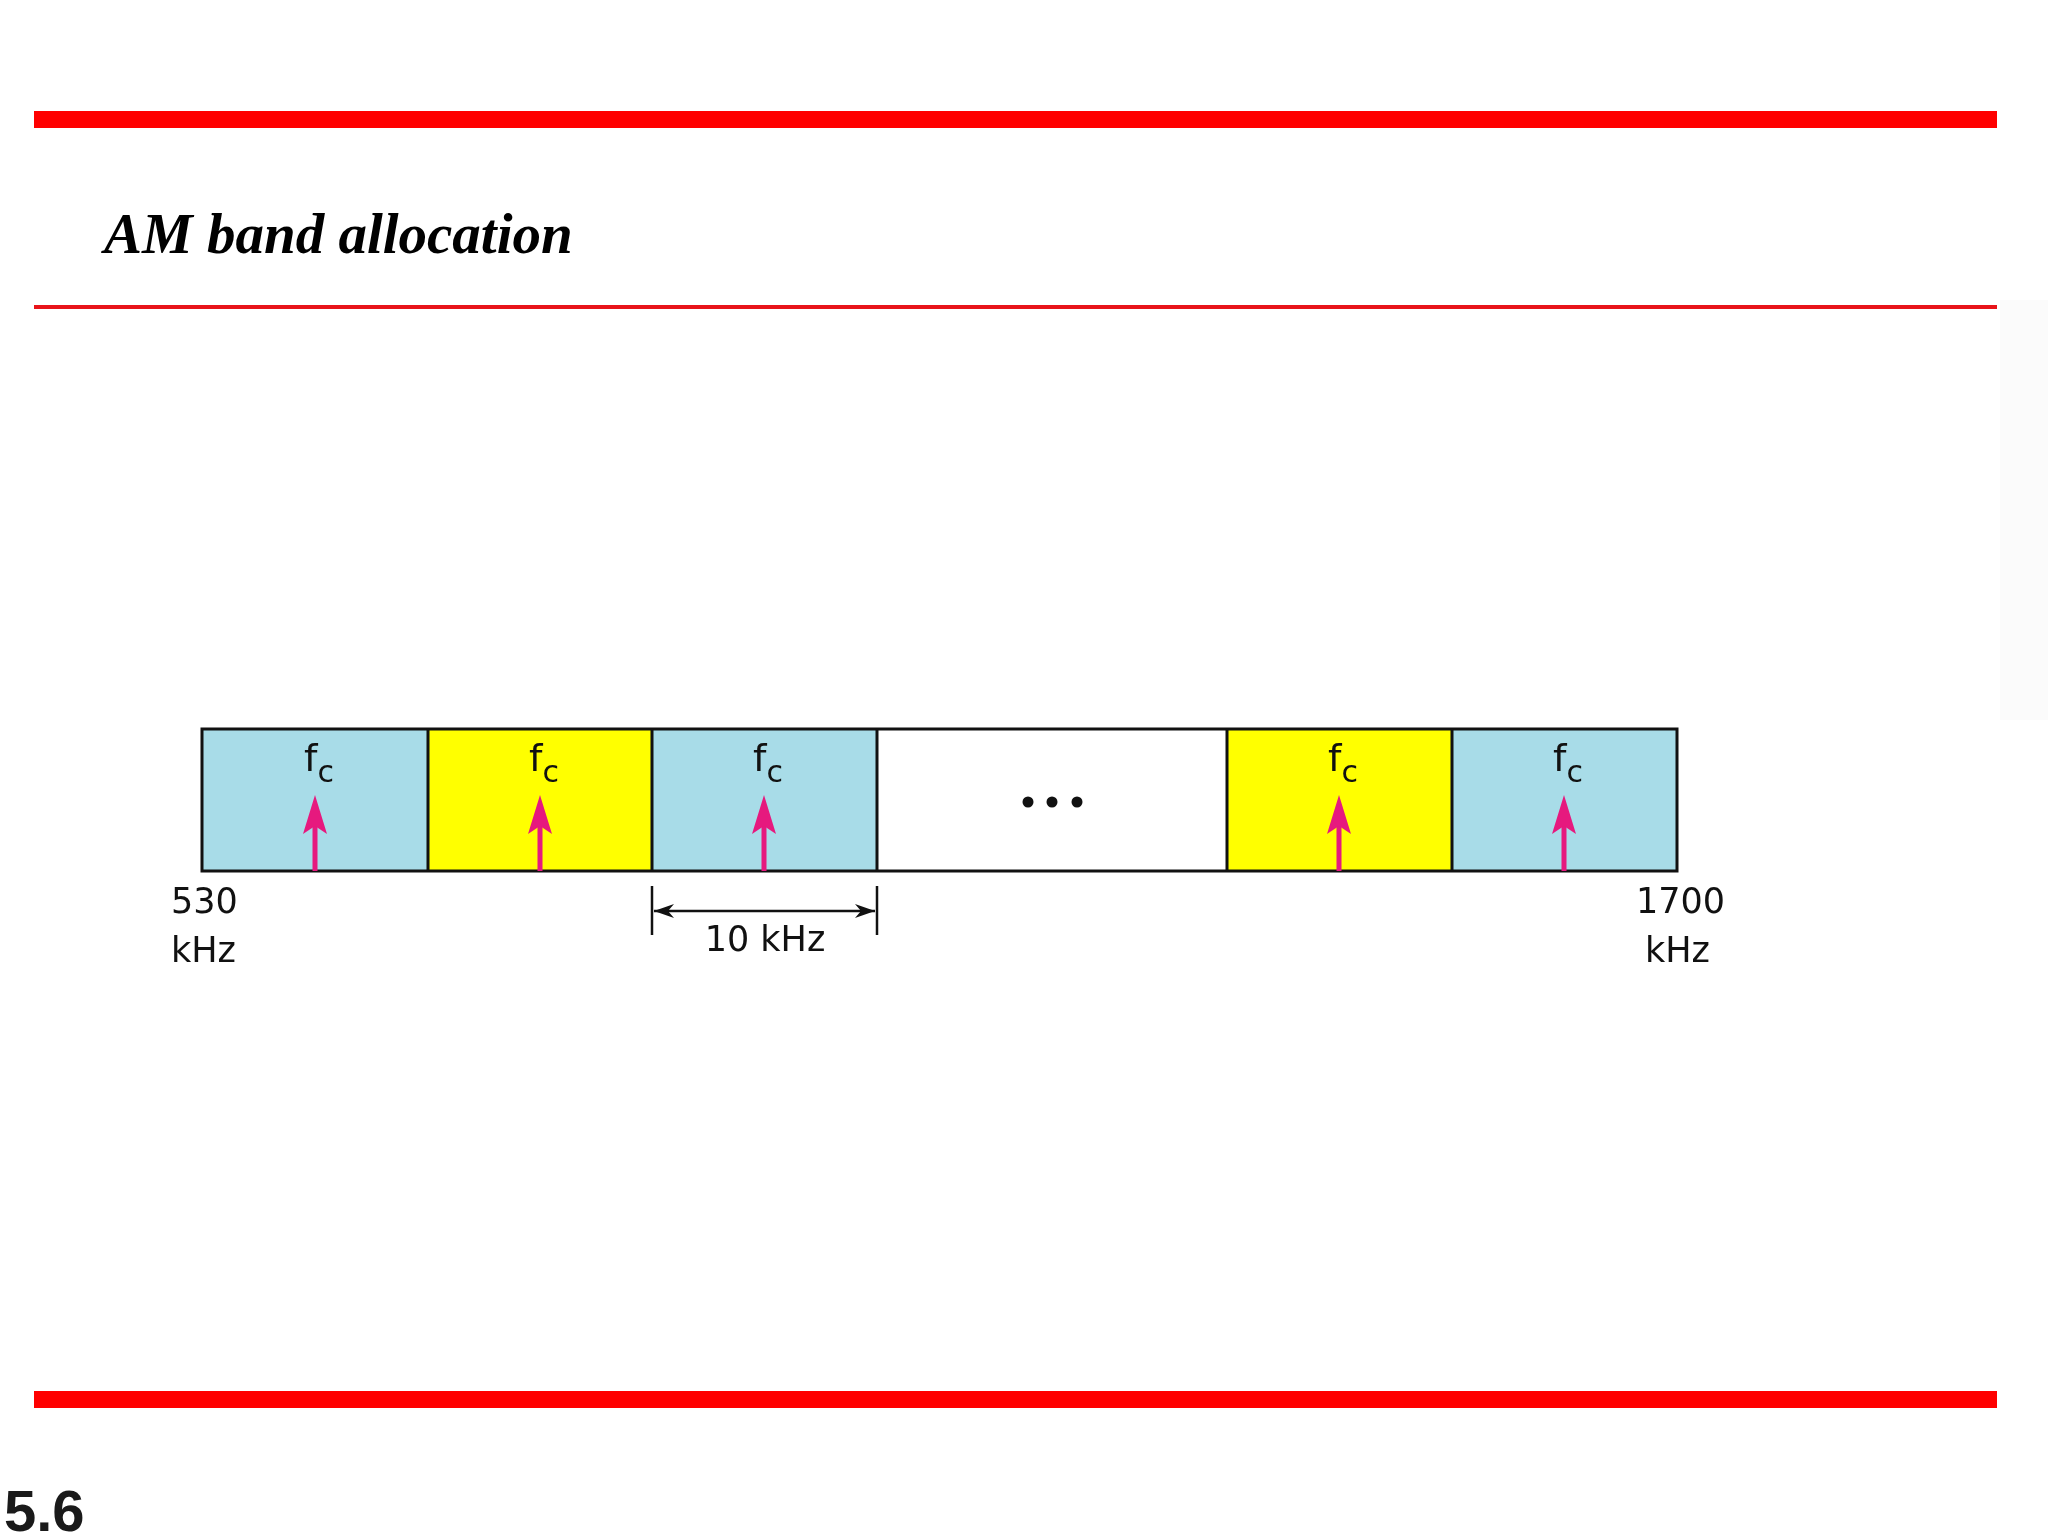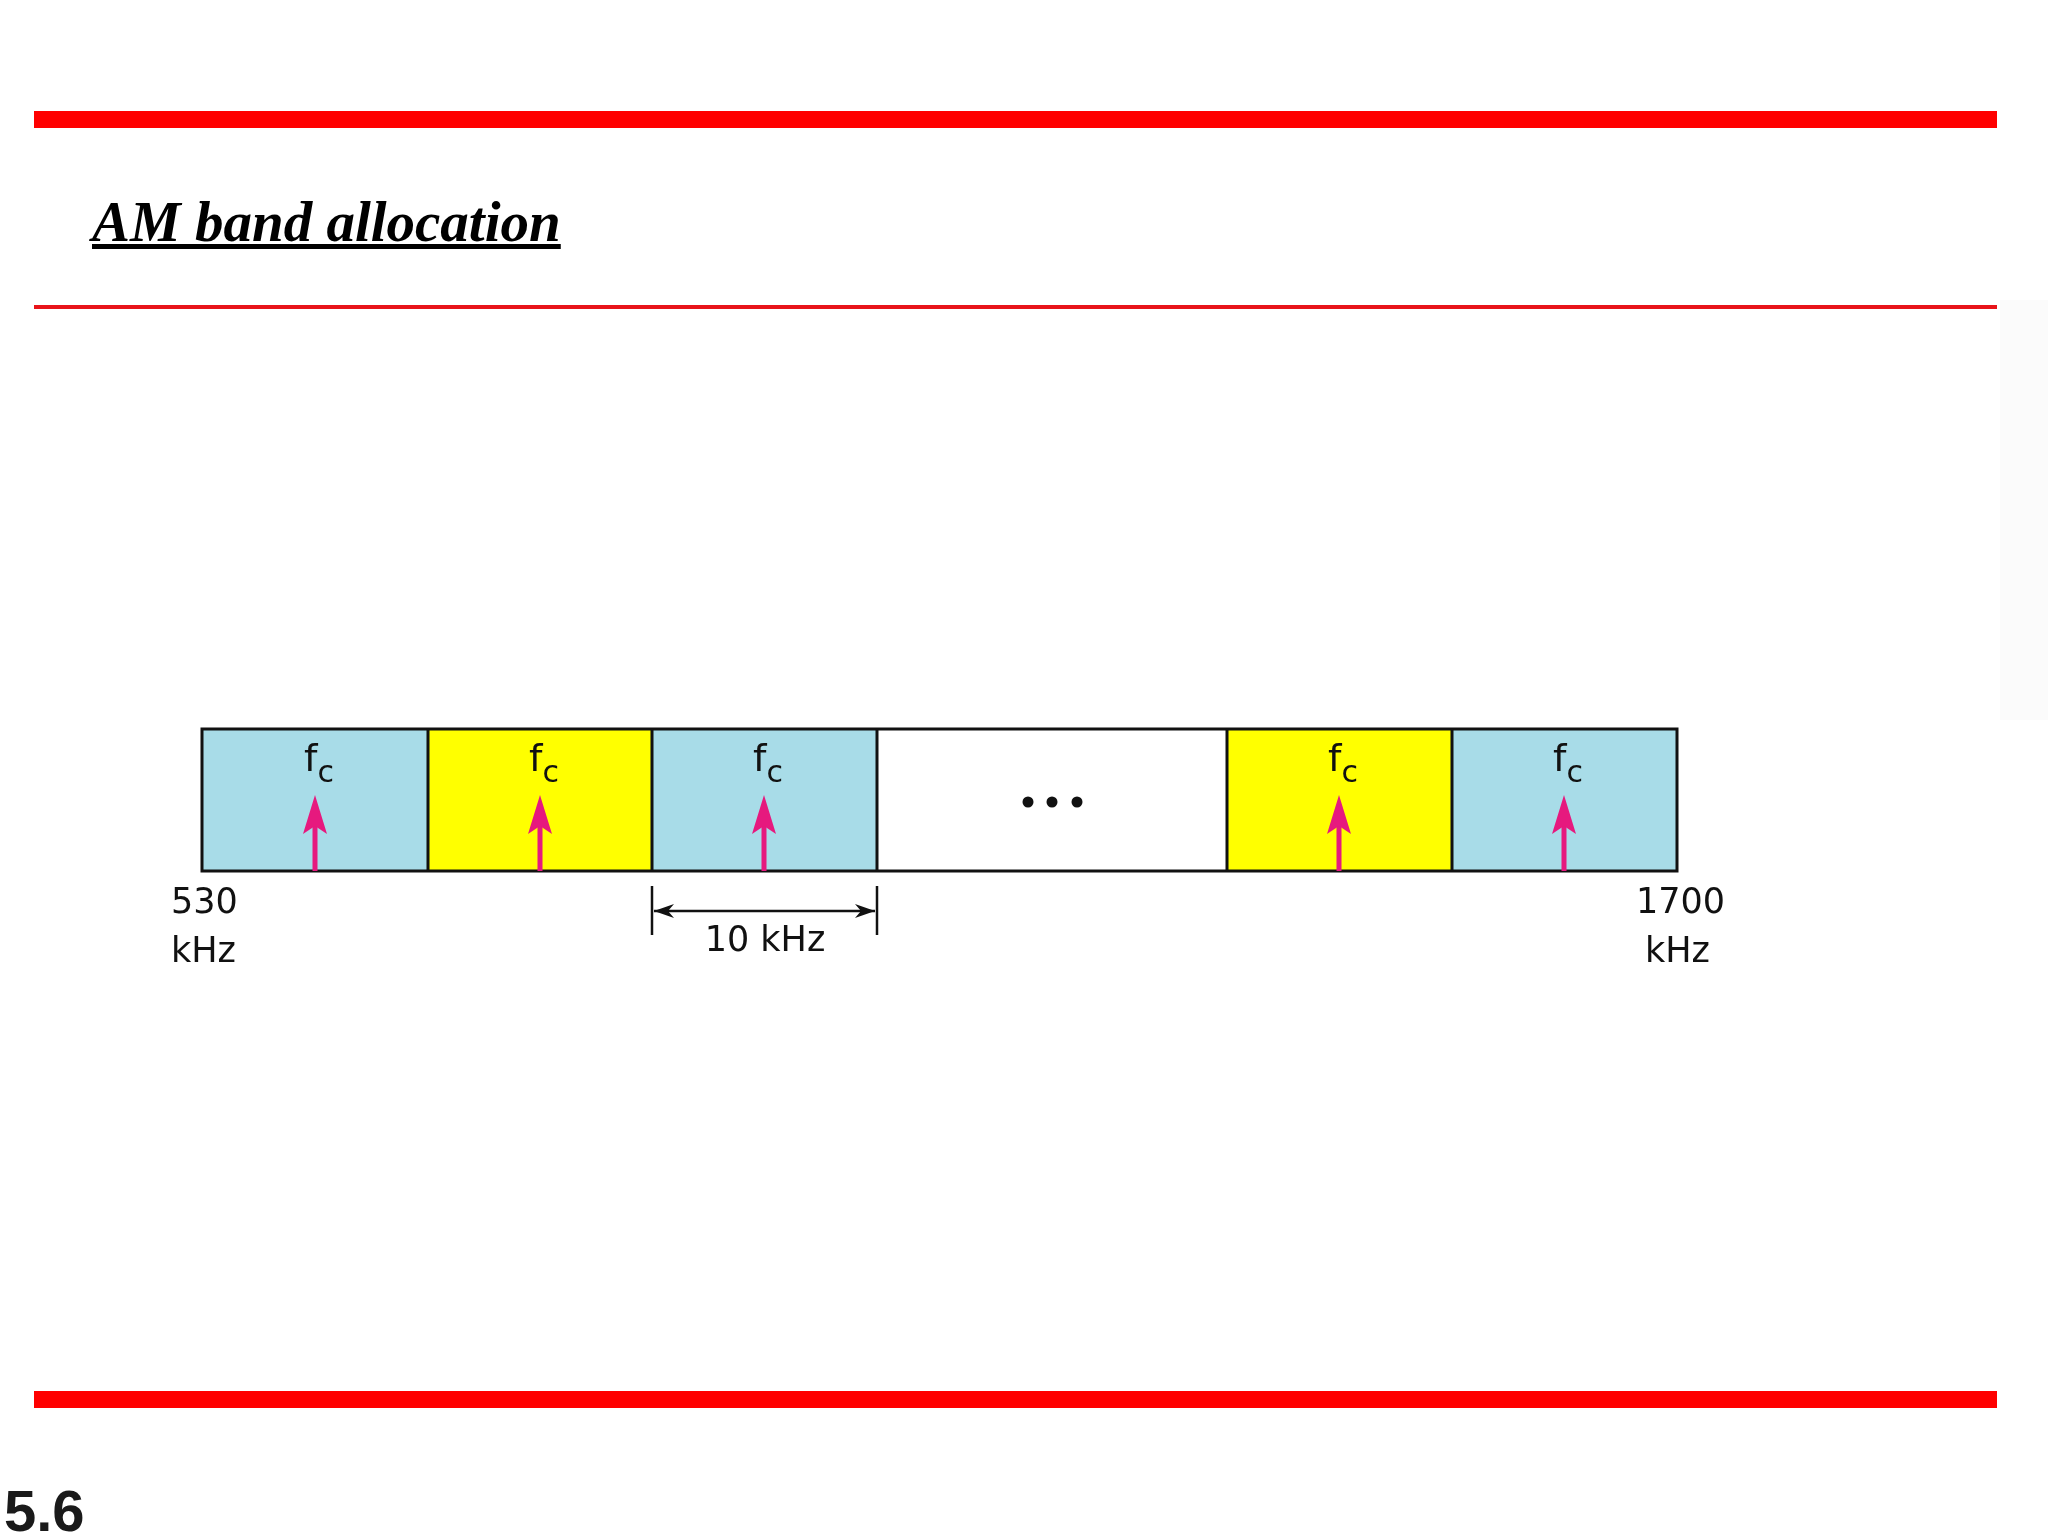"AM band allocation" .slide-title { margin: 4px -> 16px; text-decoration: underline -> none }
